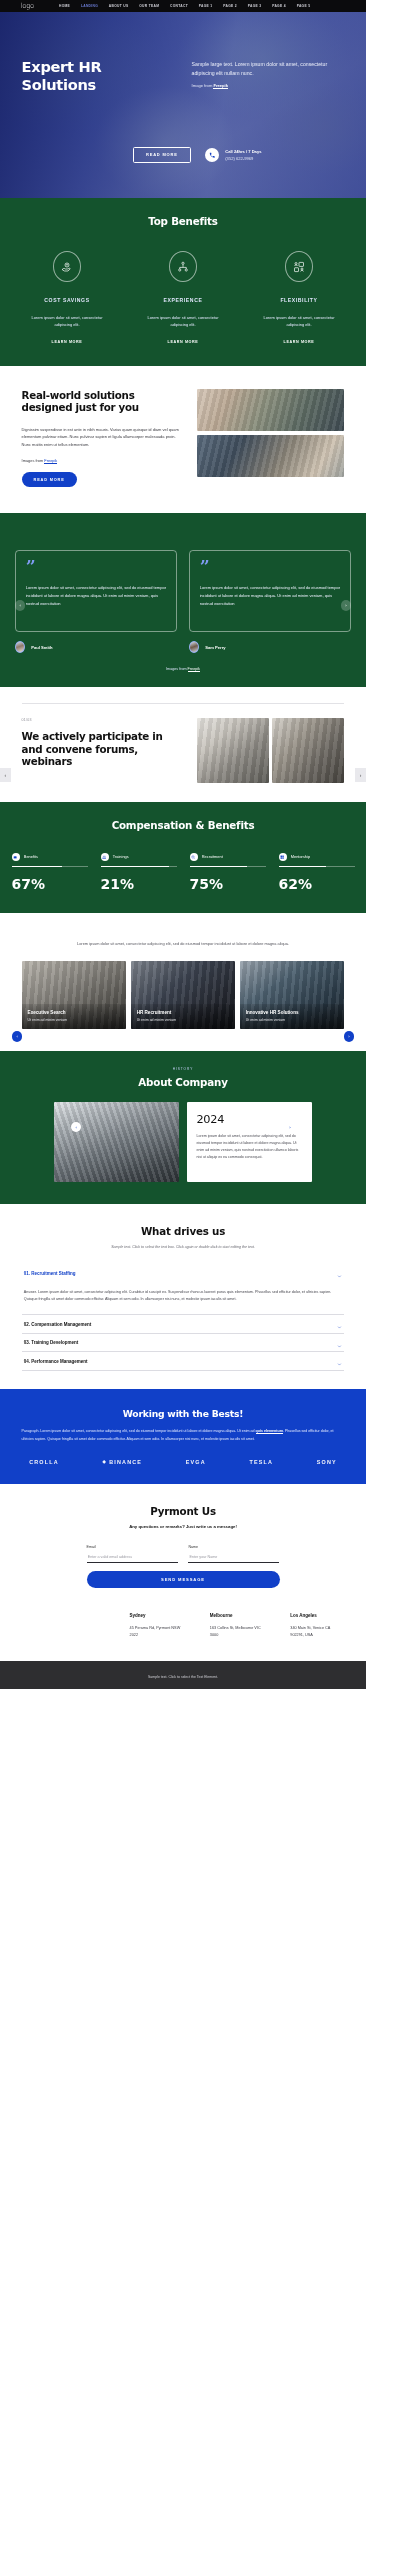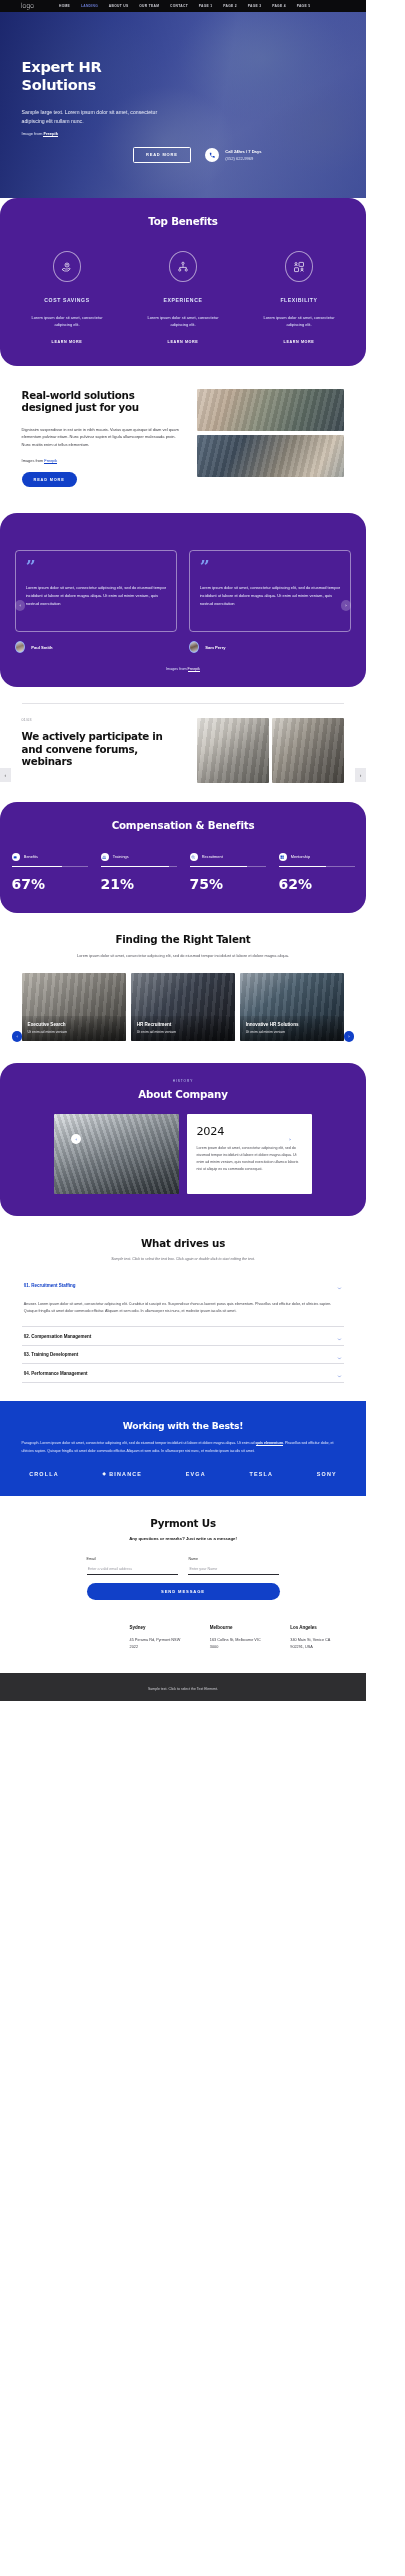"Expert HR Solutions" .hero-row { flex-direction: column -> none }
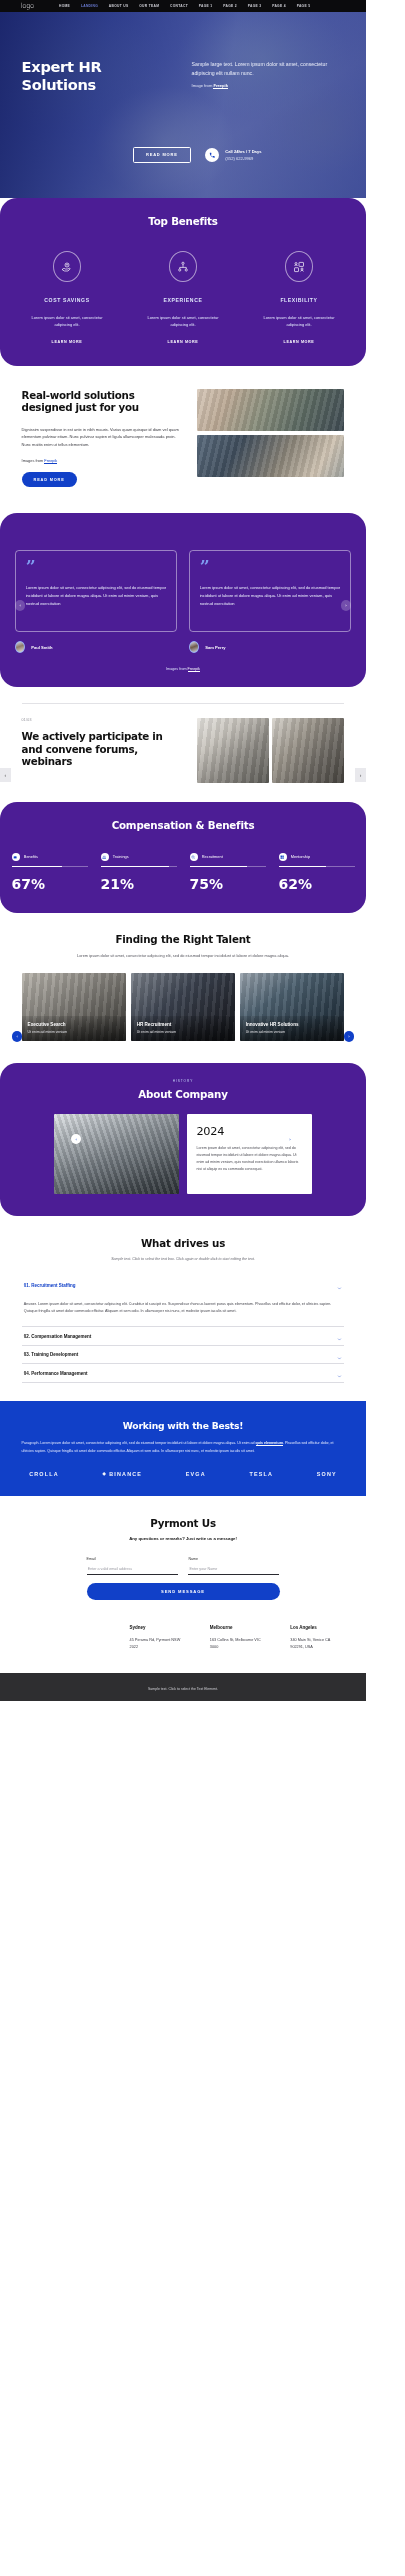"Top Benefits" .blue { background: #4c1d95 -> #14532d; border-radius: 17px -> none }
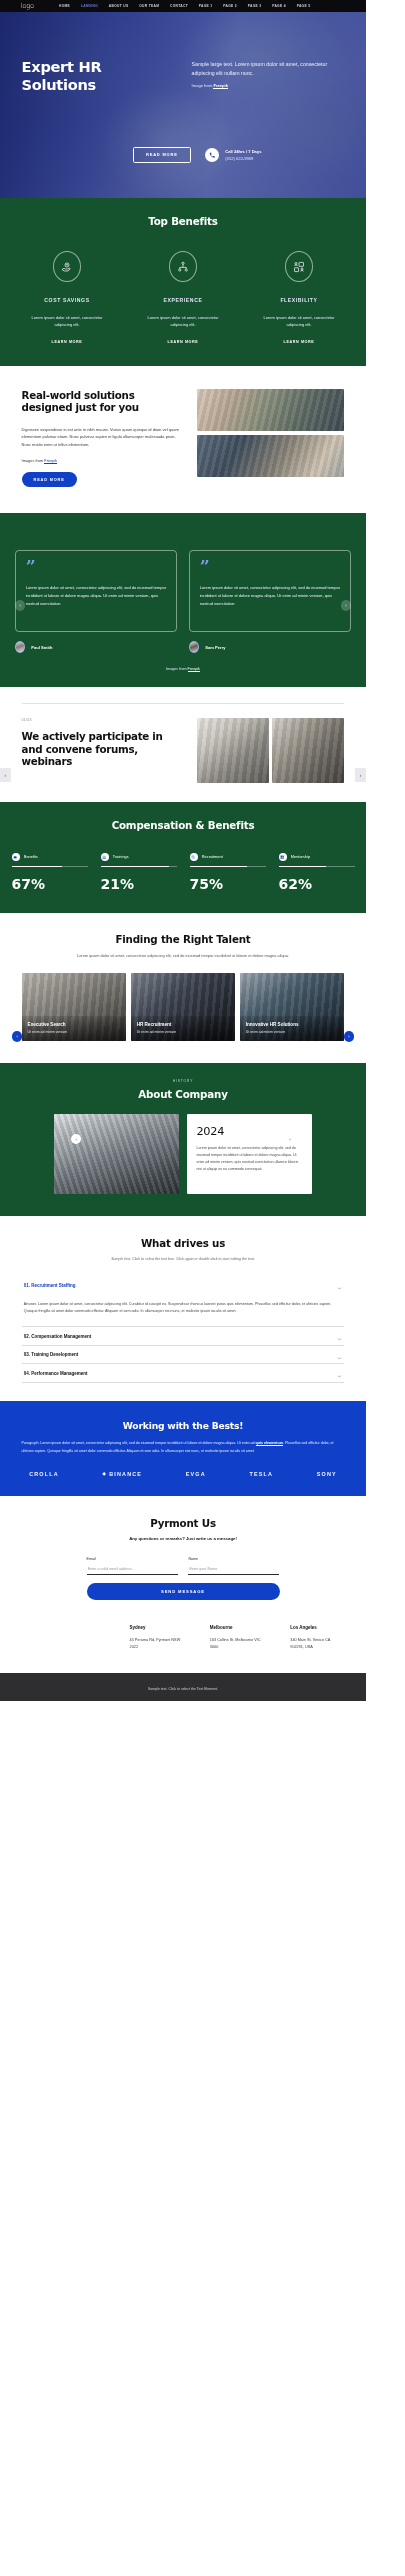"Finding the Right Talent" h2.talent-title { html: <h2>Finding the Right Talent</h2> -> none }
